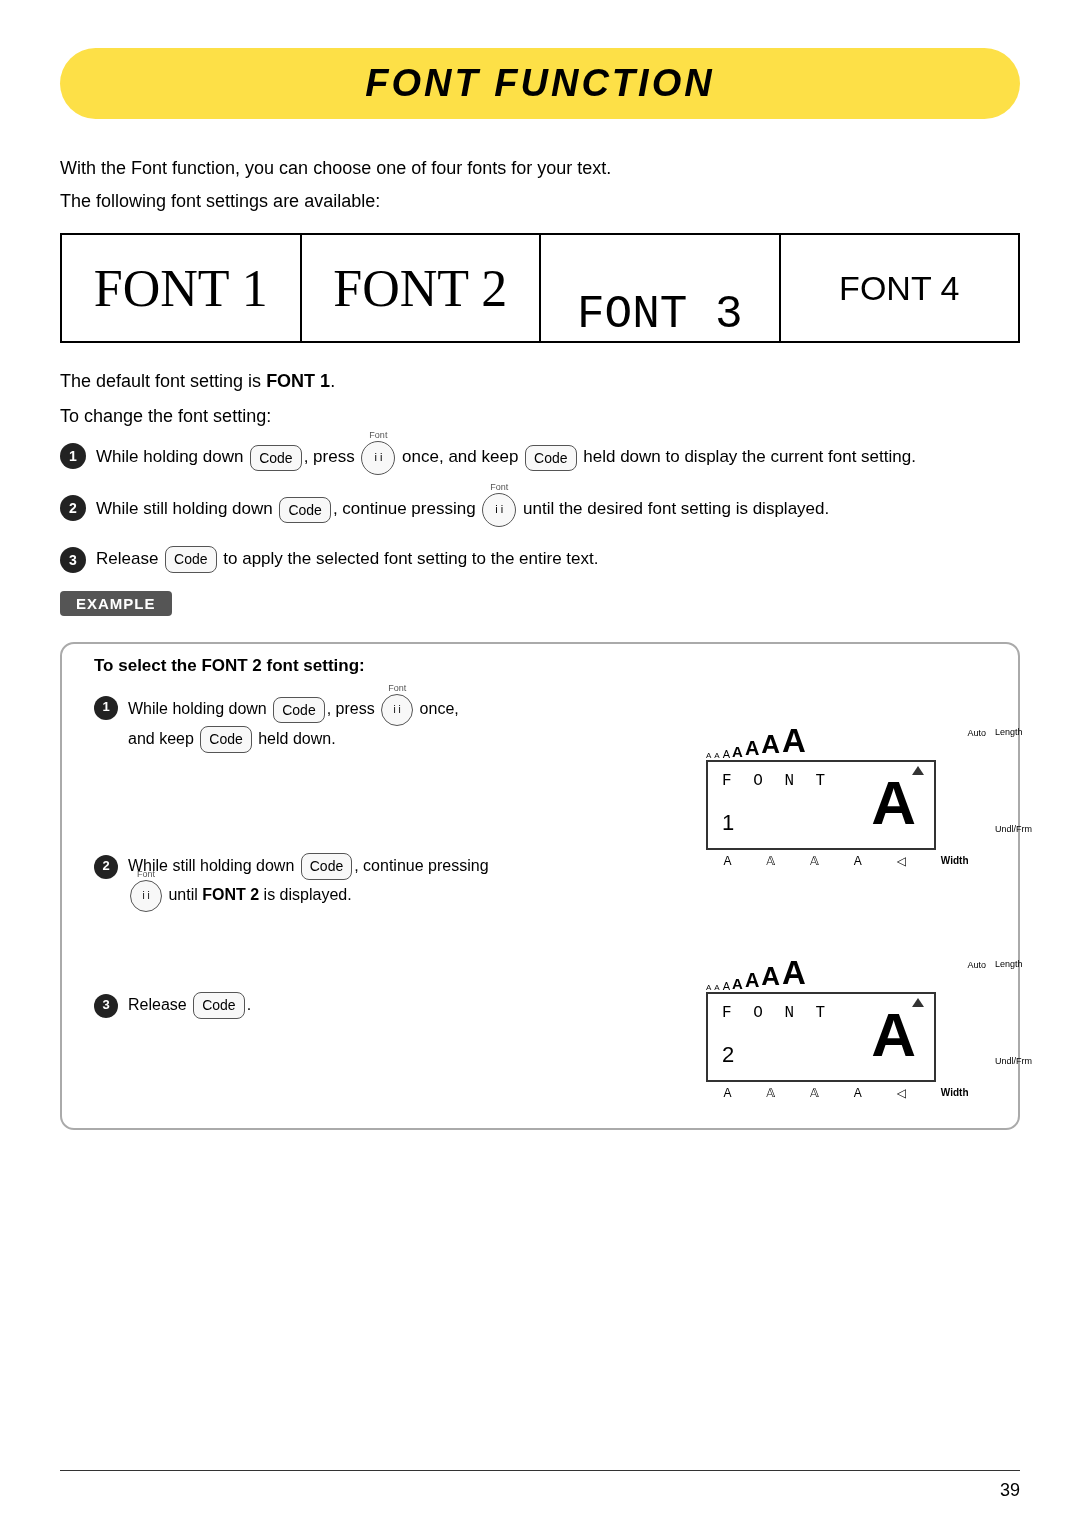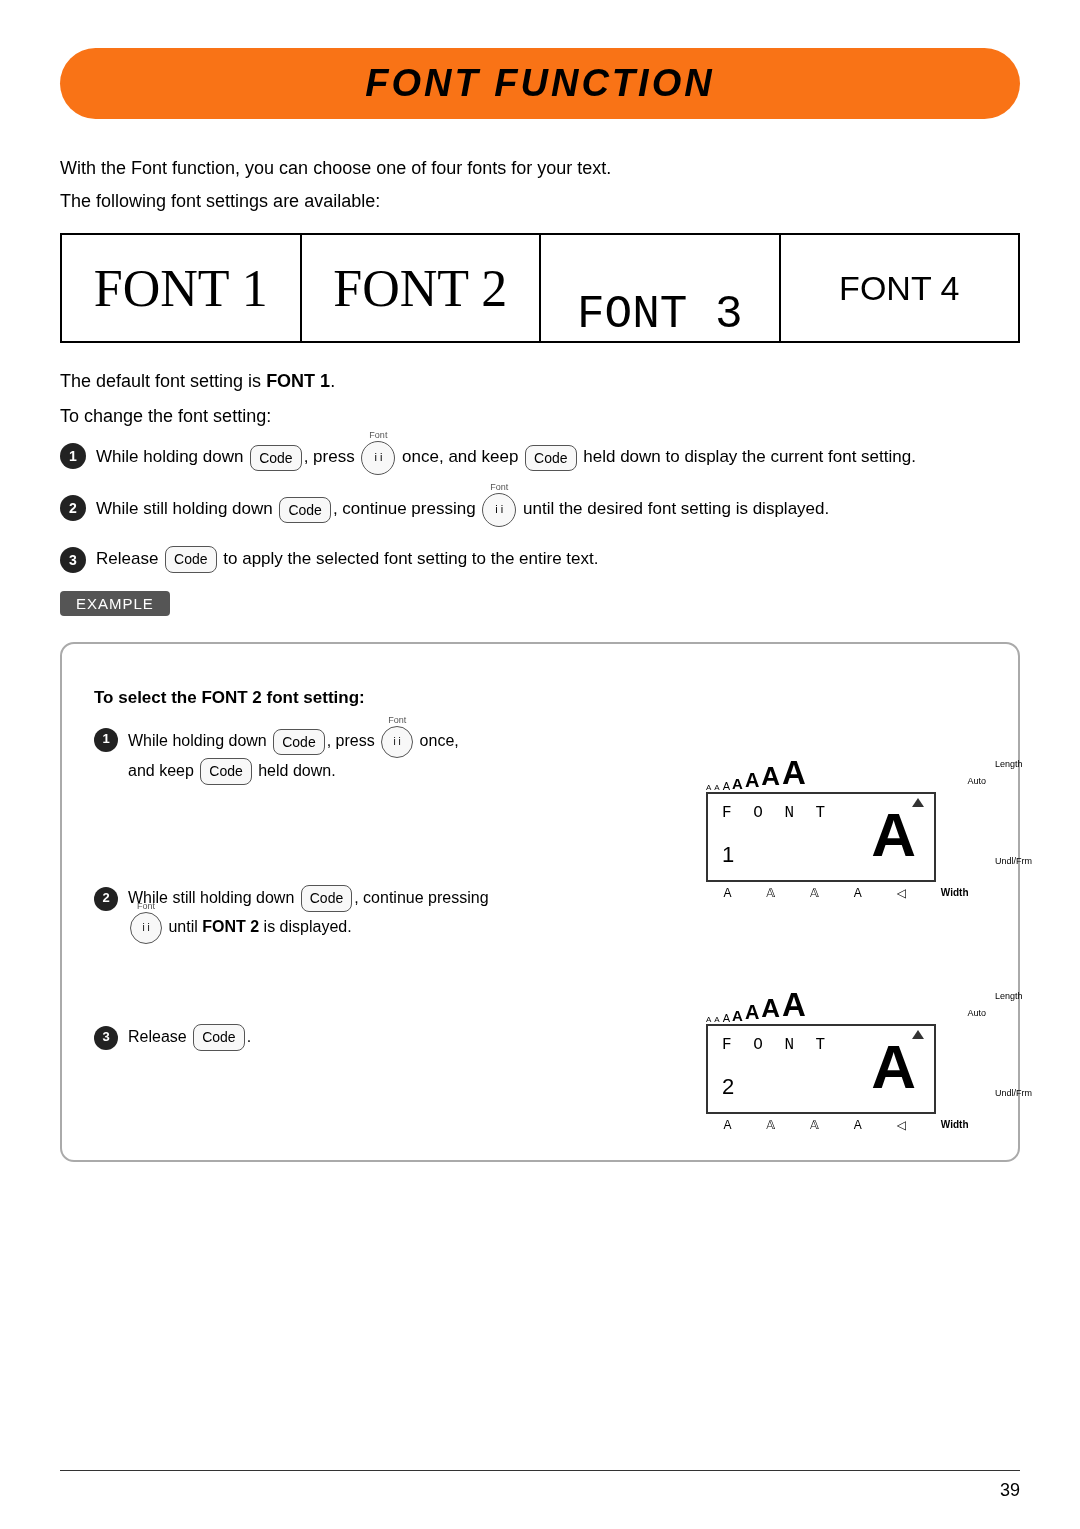"FONT FUNCTION" .title-container { background: #f97316 -> #fde047 }
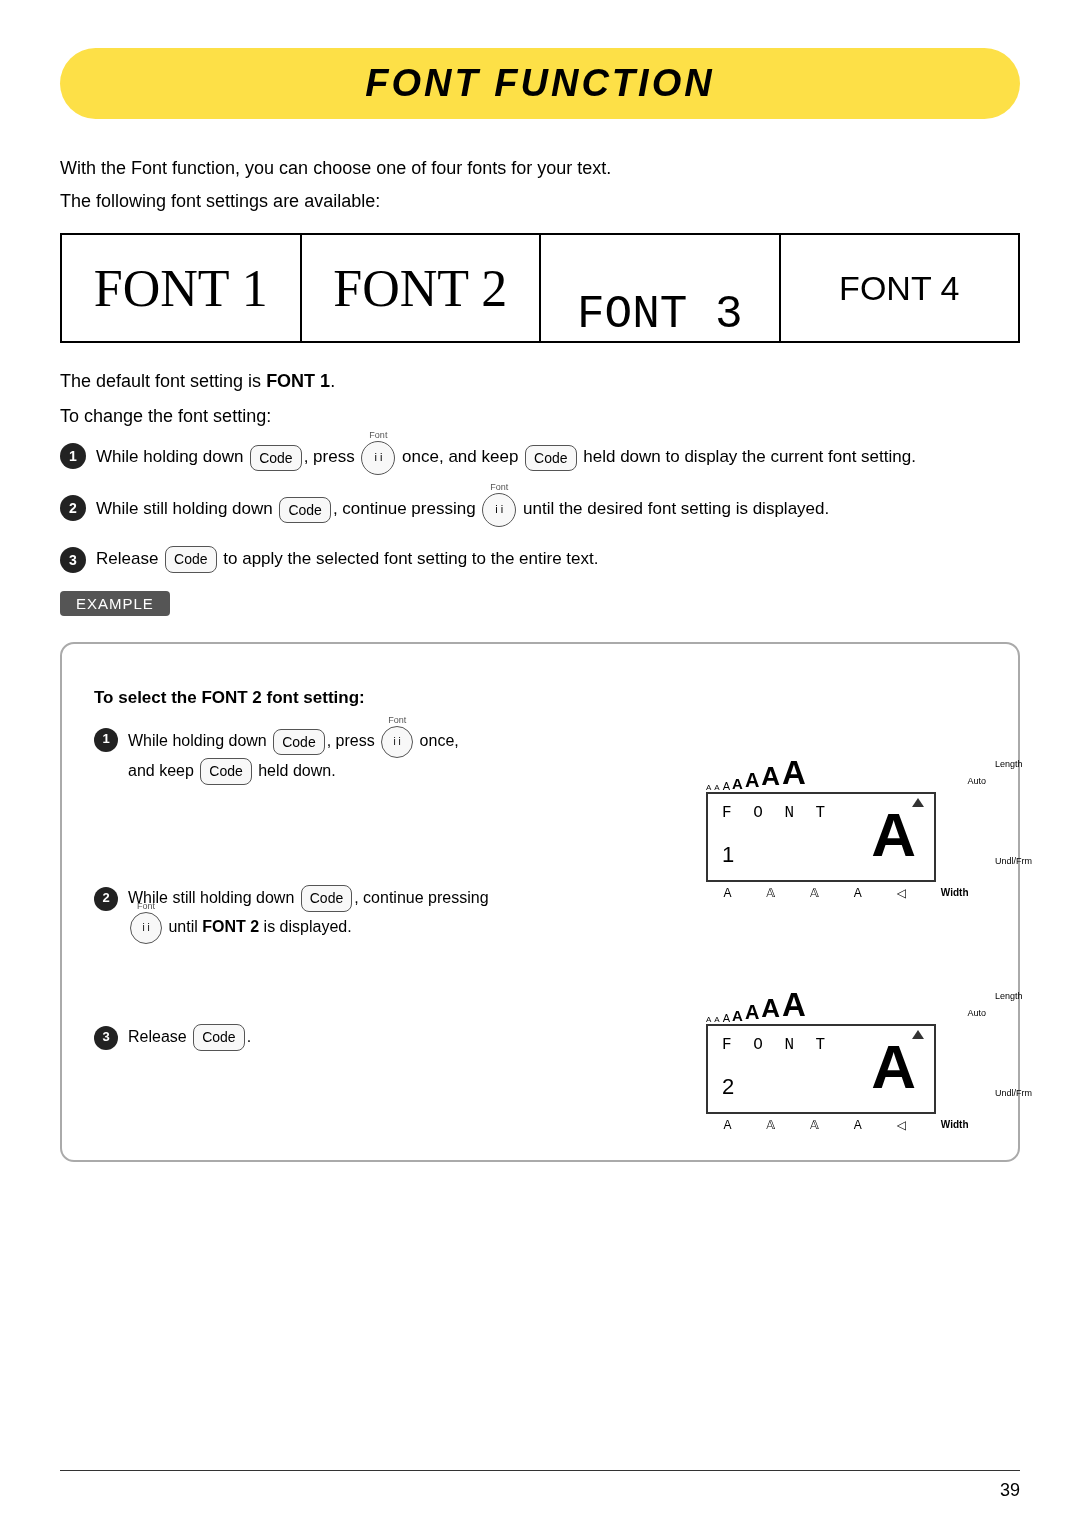"EXAMPLE" .example-label { font-weight: 400 -> 700 }
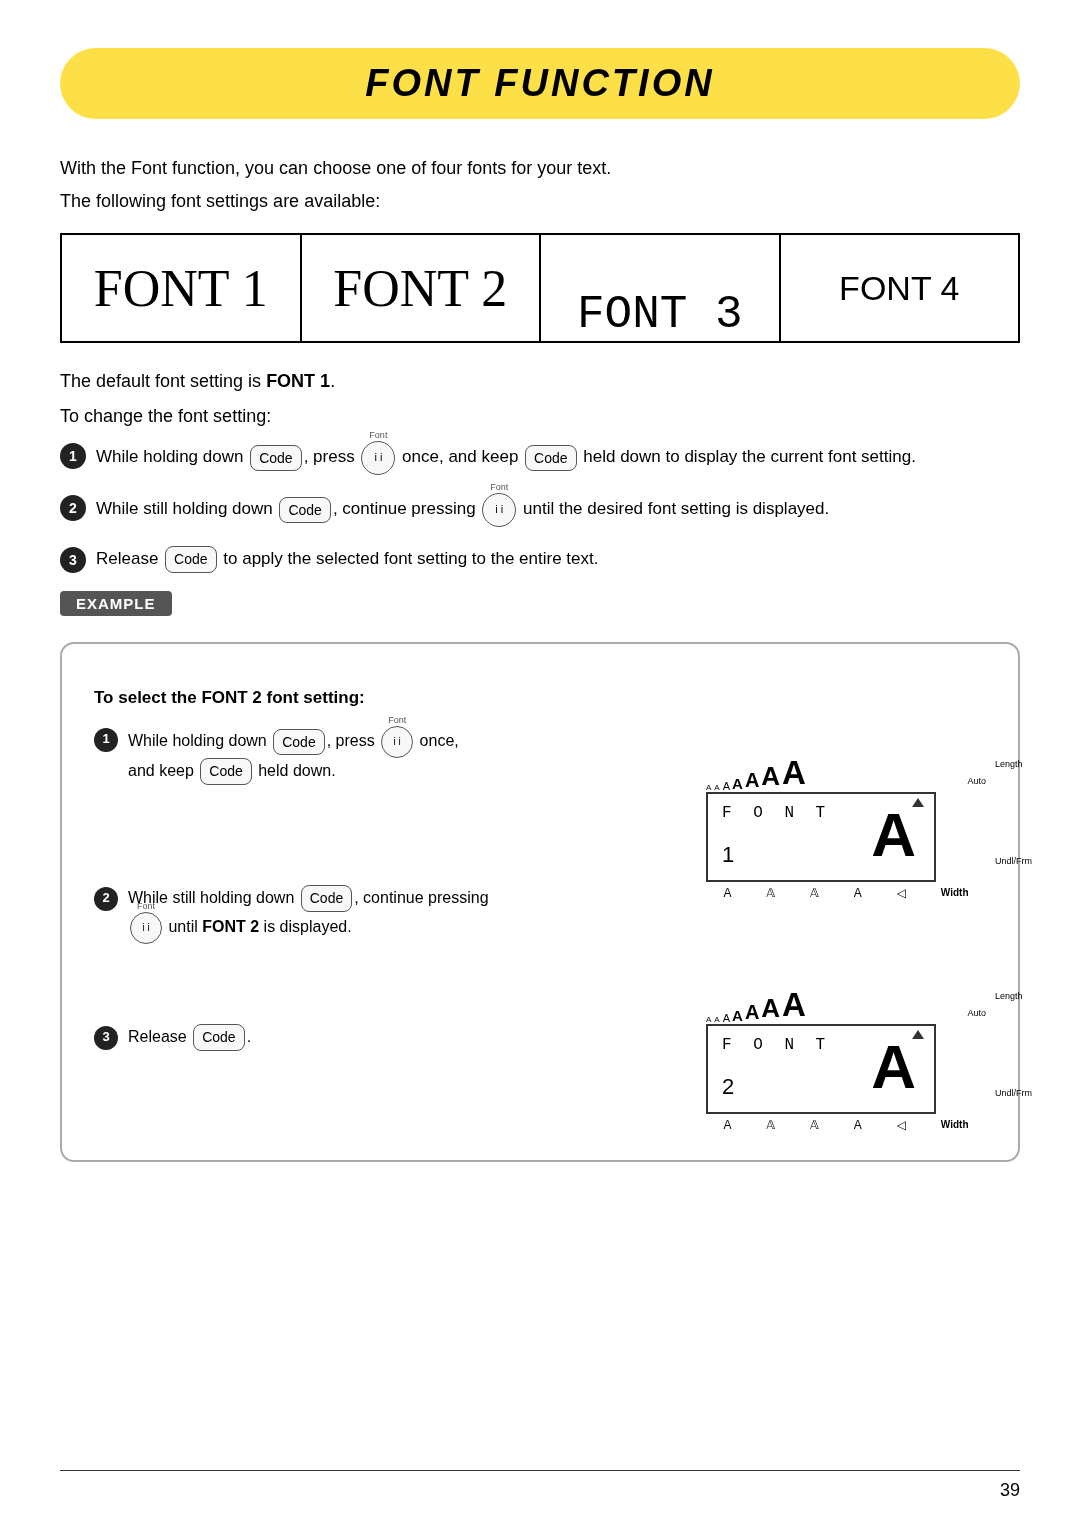"To select the FONT 2" .example-box { padding: 44px 32px 28px 32px -> 12px 32px 28px 32px }
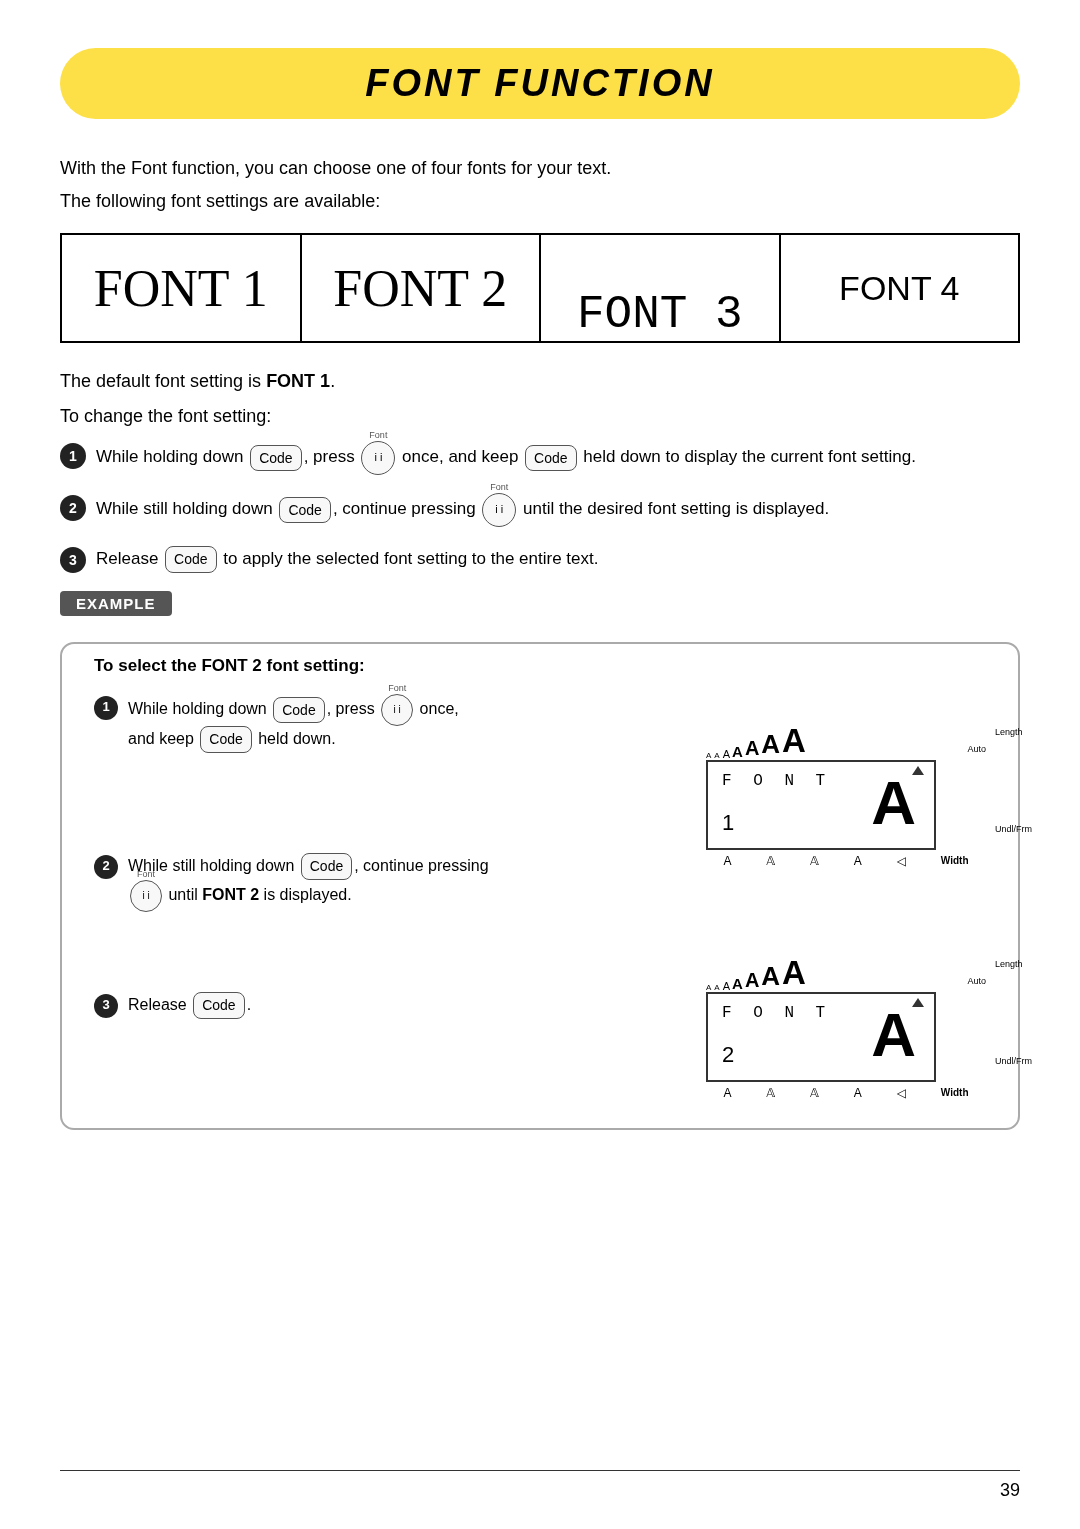"Auto" .auto-lbl { top: 24px -> 8px }
